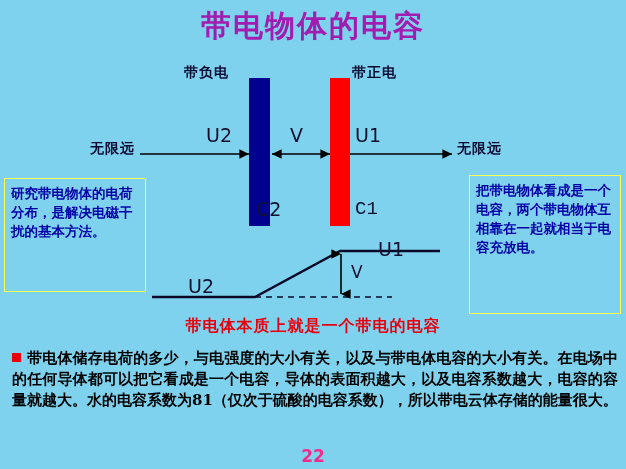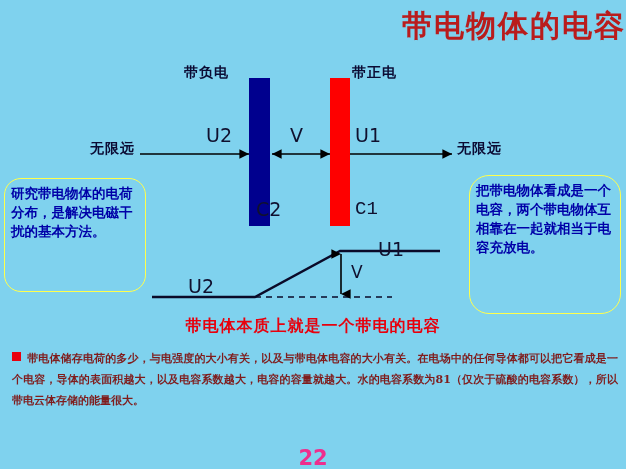"带电物体的电容" #slide-title { color: #b91c1c -> #a21caf; text-align: right -> center }
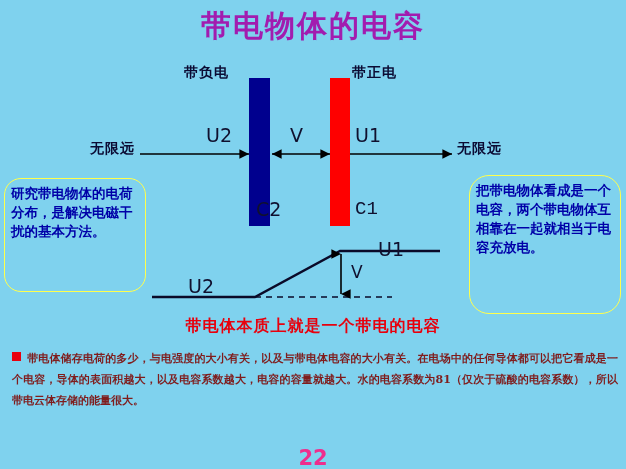"研究带电物体的电荷分布，是解决电磁干扰的基本方法。" #note-left { border-radius: 17px -> none }
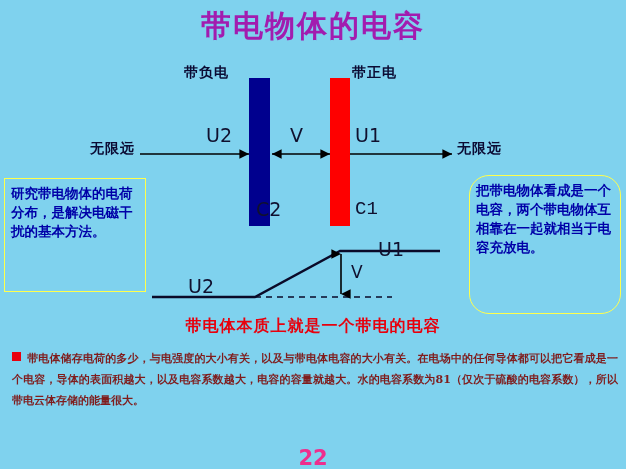"把带电物体看成是一个电容，两个带电物体互相靠在一起就相当于电容充放电。" #note-right { border-radius: 20px -> none }
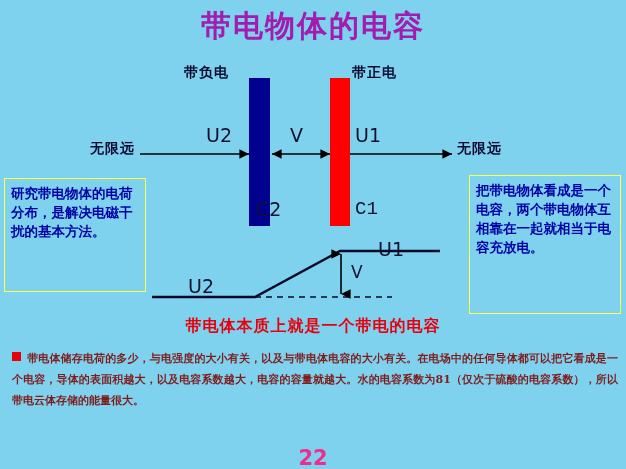"带电体储存电荷的多少，与电强度的大小有关，以及与带电体电容的大小有关。在电场中的" #body-paragraph { color: #7f1d1d -> #000000; font-size: 11px -> 15px }
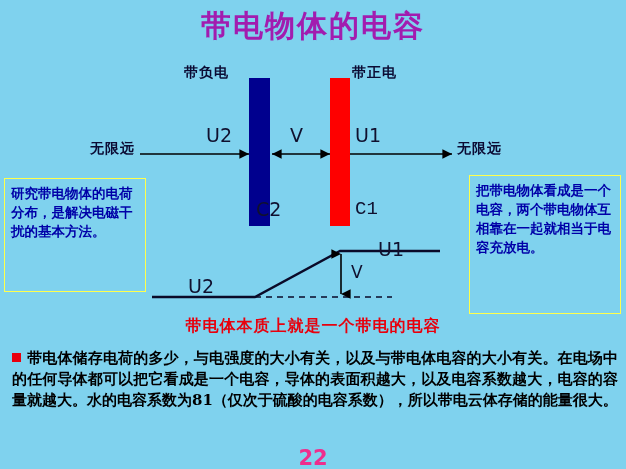"22" #page-number { font-size: 21px -> 17px }
